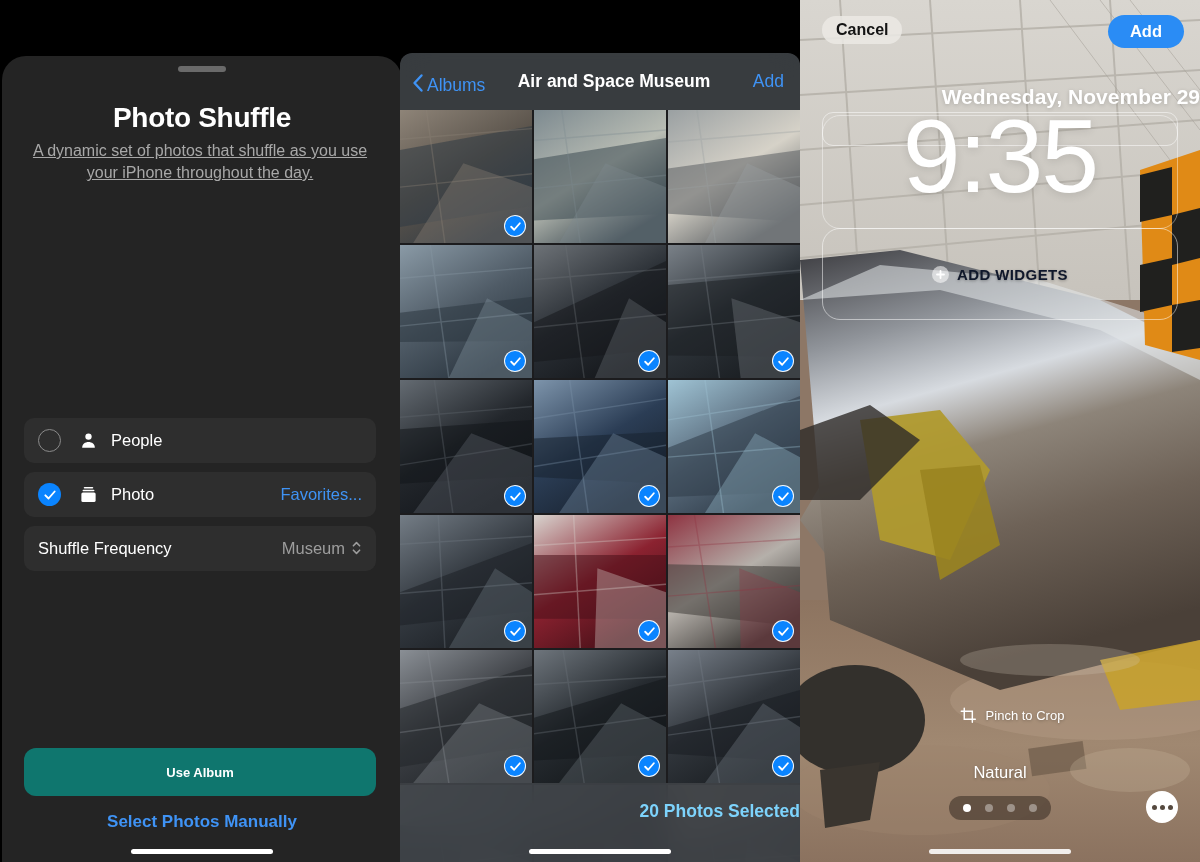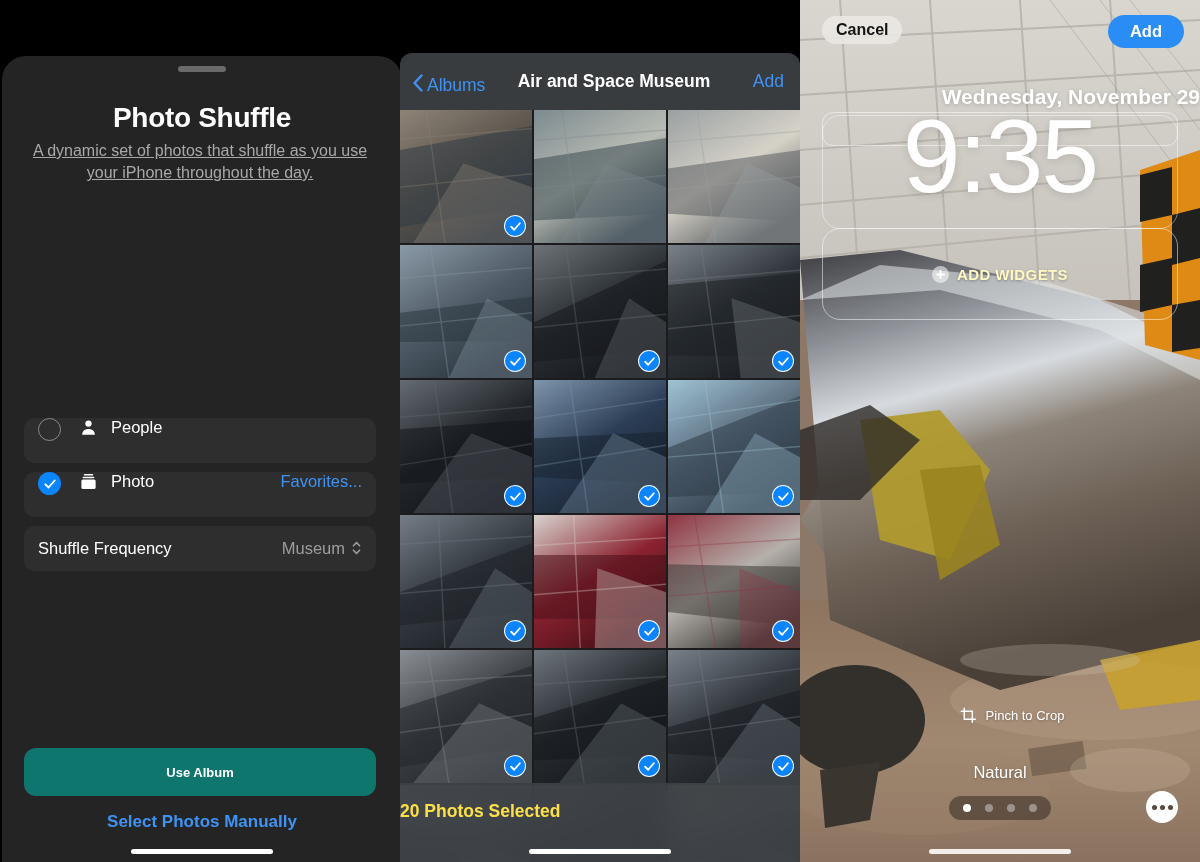"ADD WIDGETS" .add-widgets-inner { color: #fef9c3 -> #0f172a }
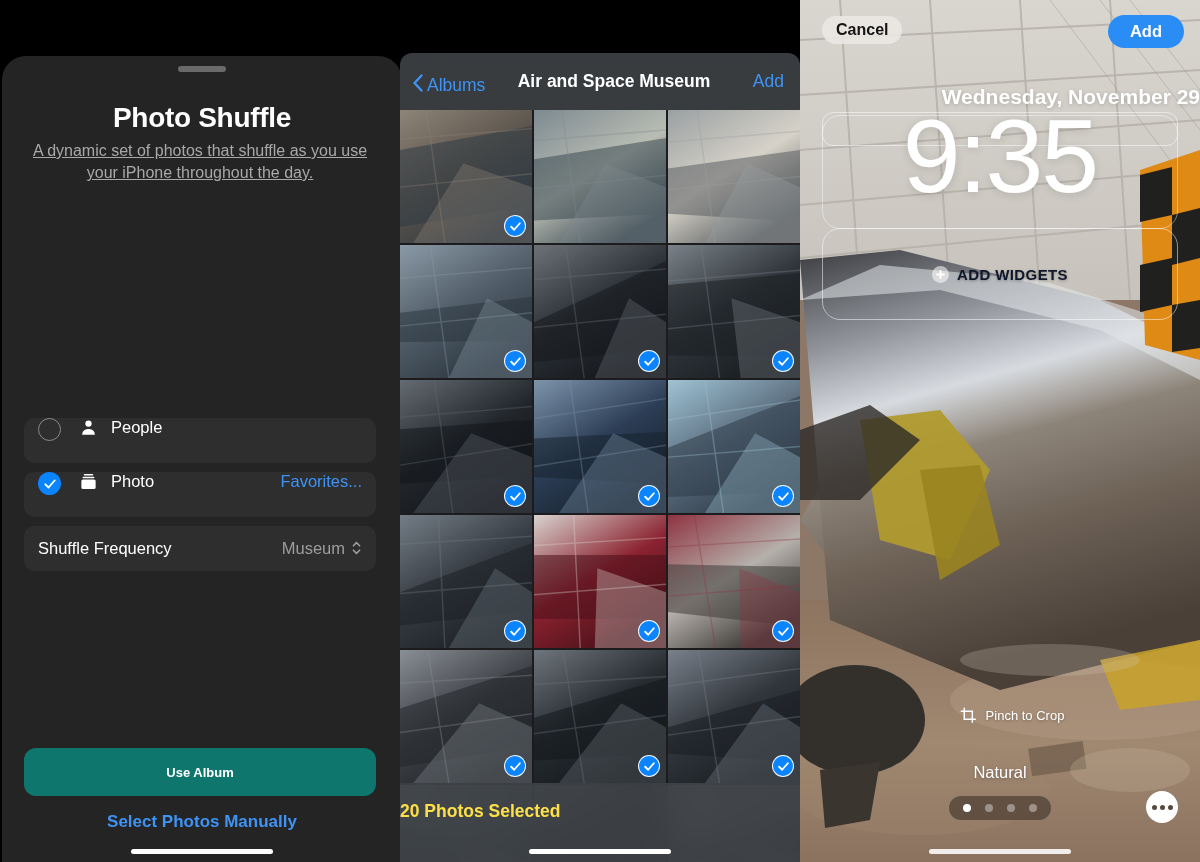"People" .opt-row { align-items: flex-start -> center }
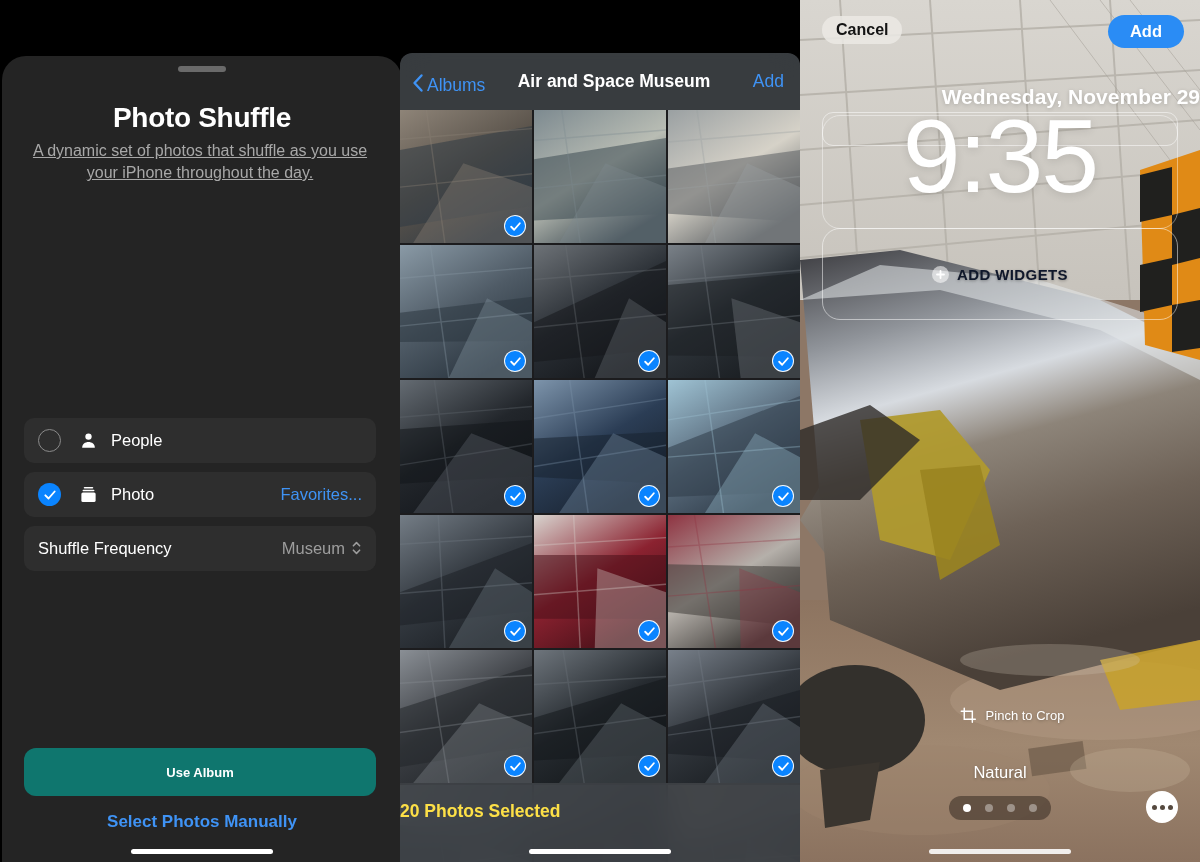"20 Photos Selected" .mid-footer .label { color: #fde047 -> #7dd3fc; text-align: left -> right }
